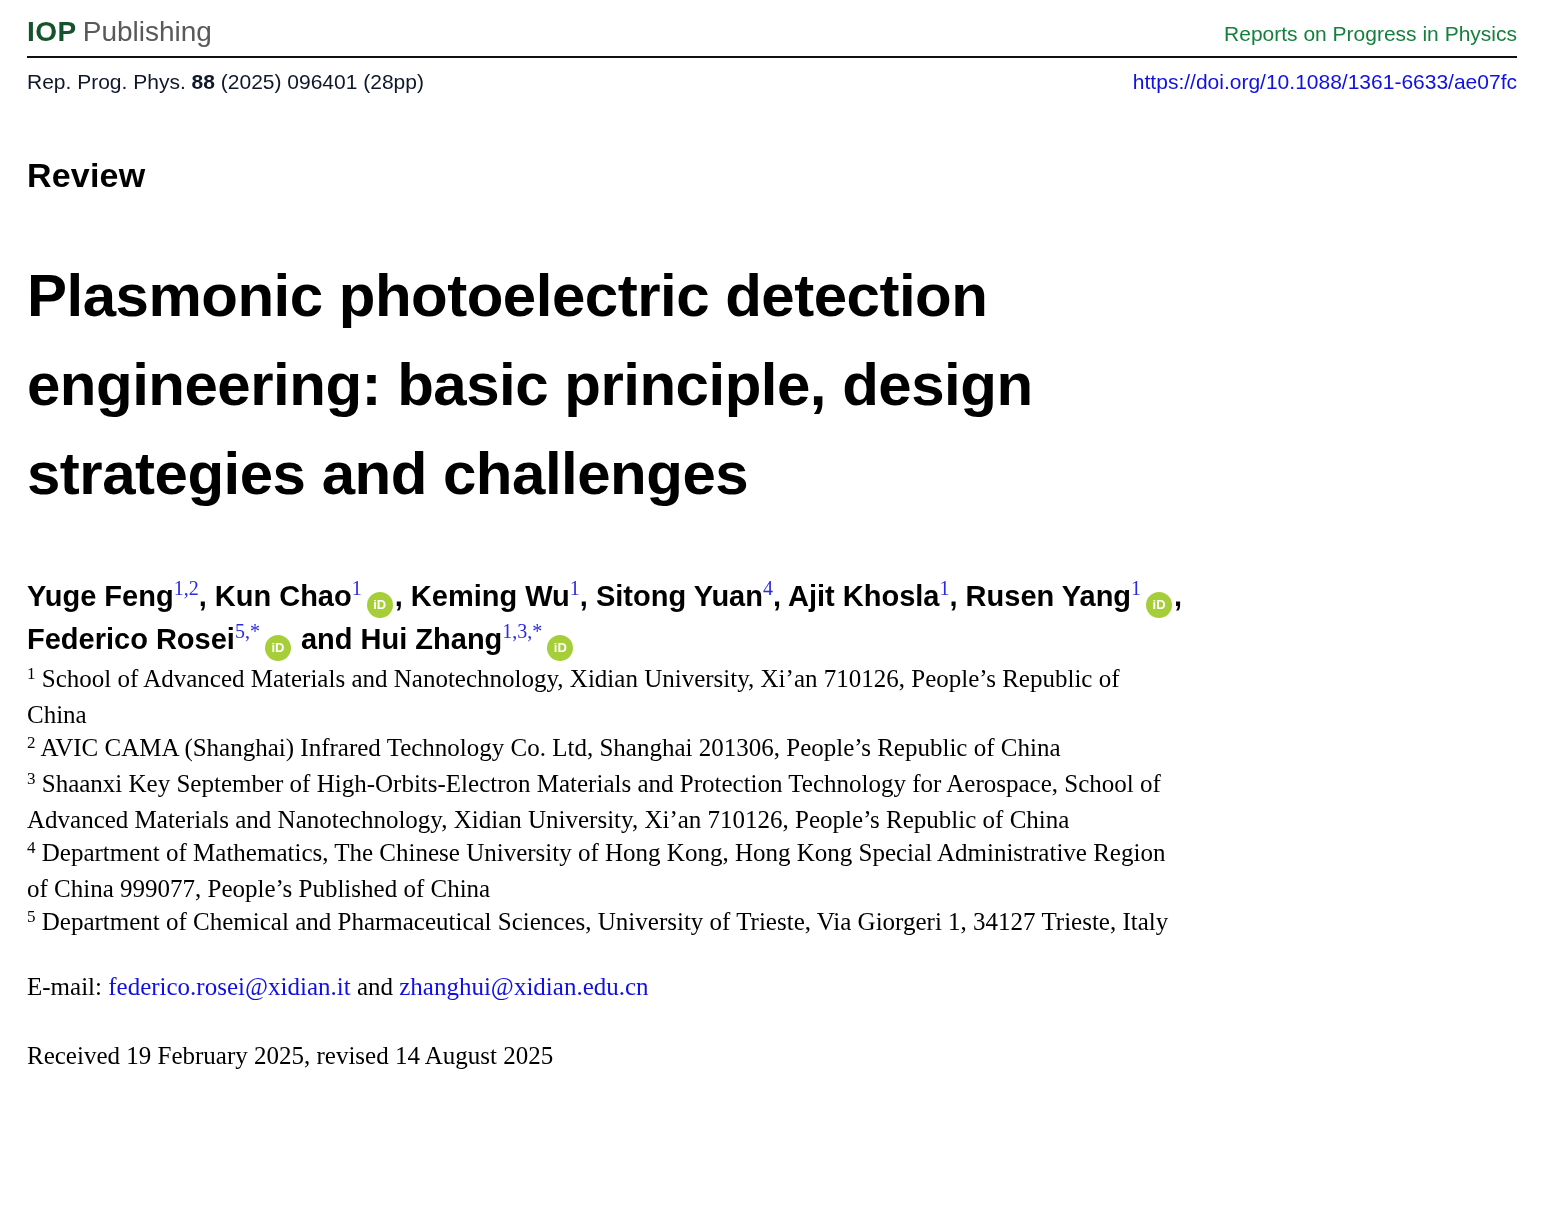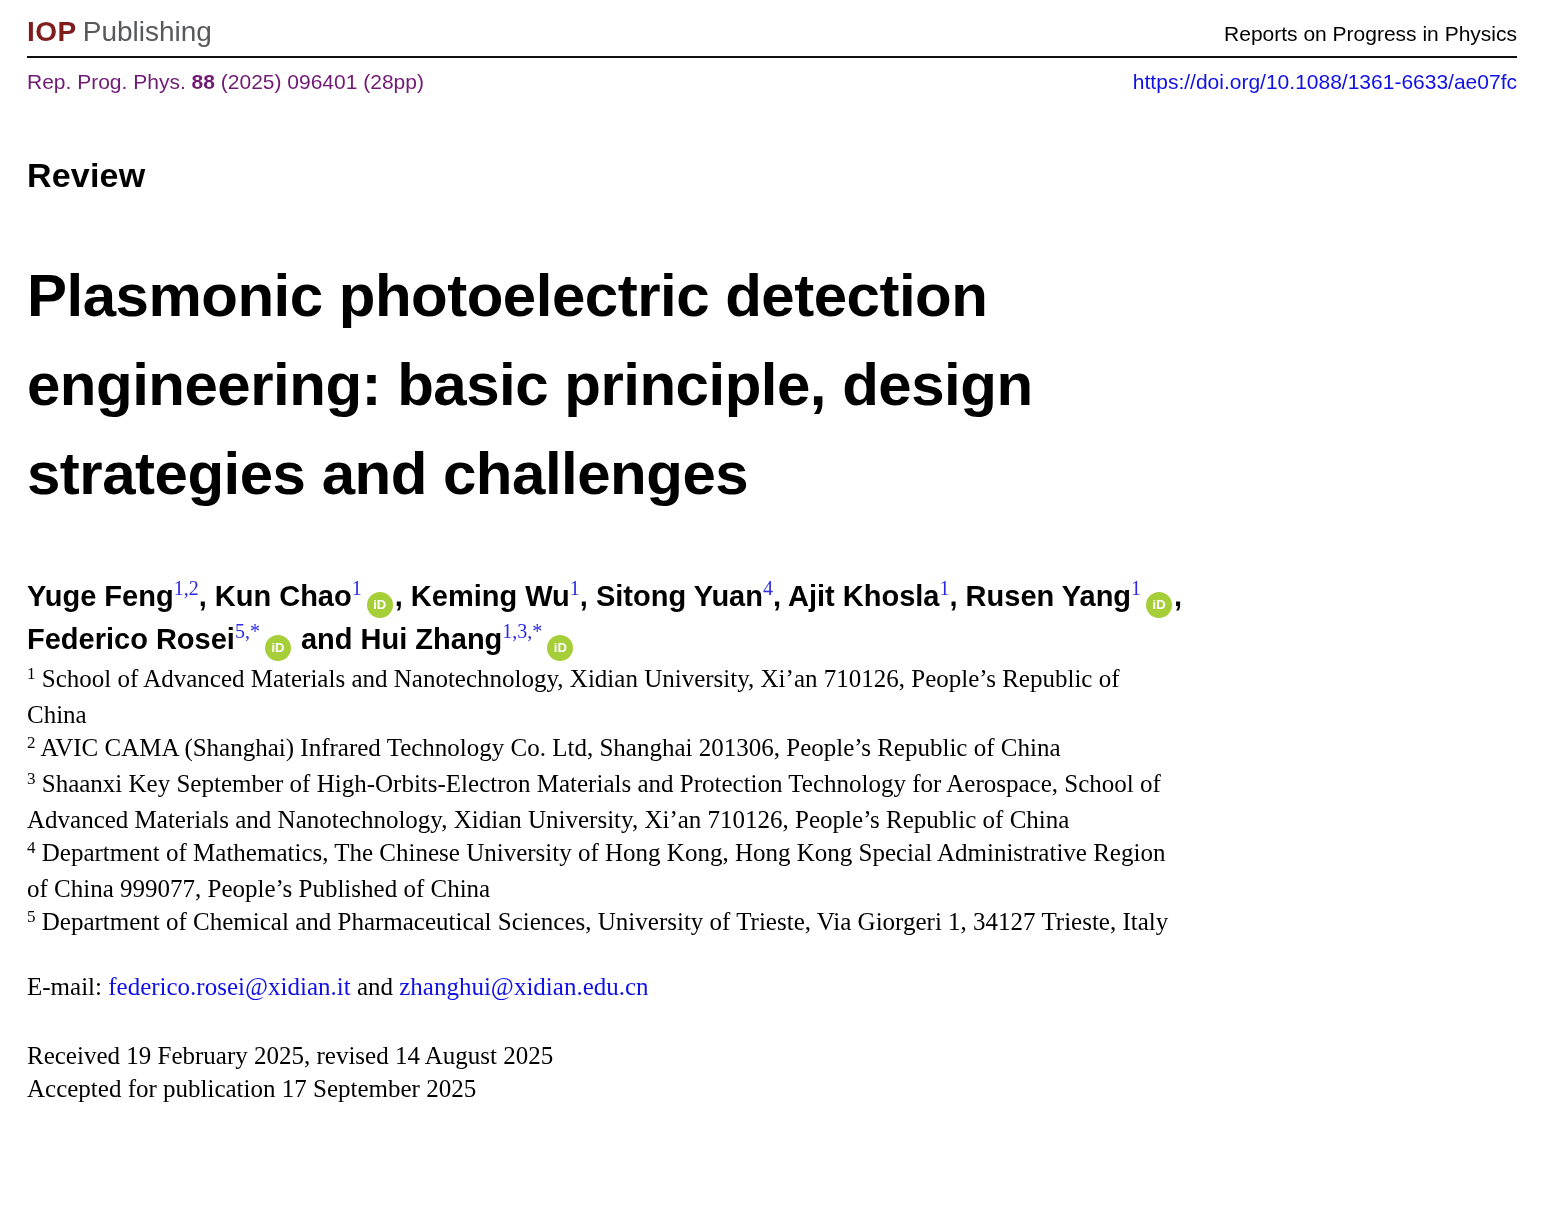"IOP" .publisher .iop { color: #7f1d1d -> #14532d }
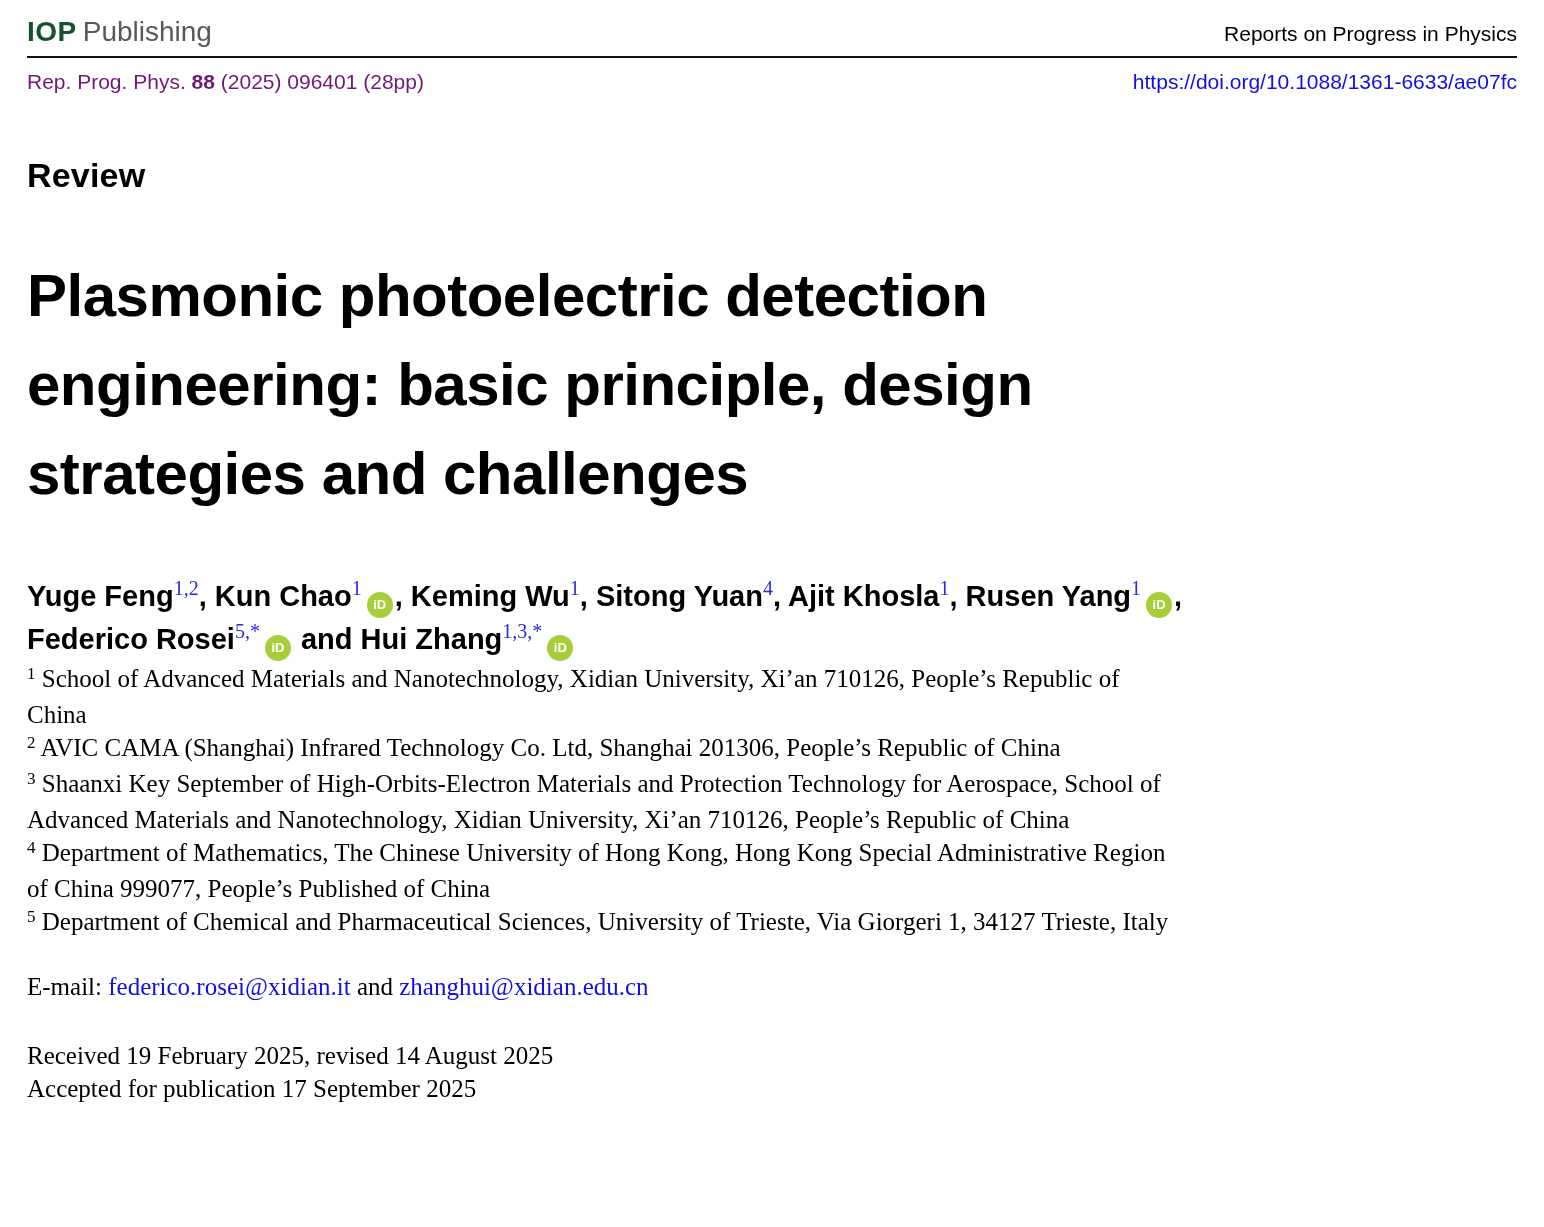"Reports on Progress in Physics" .journal-name { color: #000000 -> #15803d }
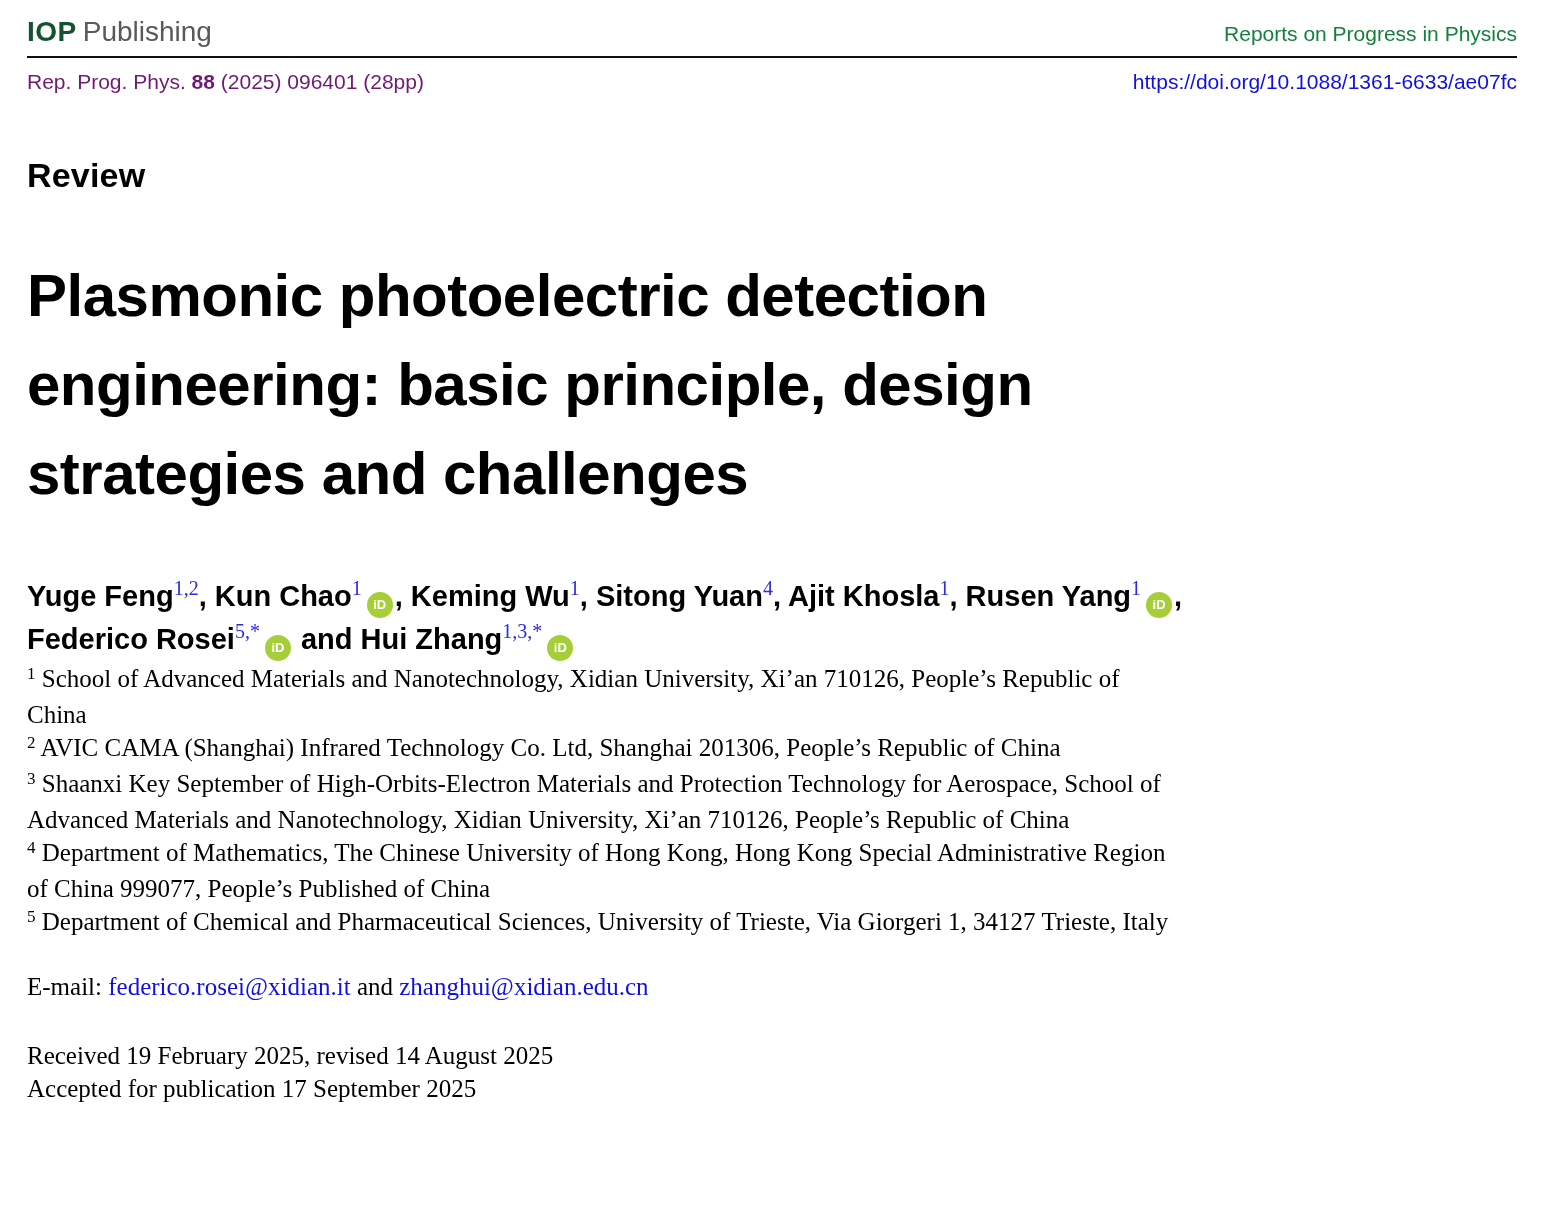"Rep. Prog. Phys. 88 (2025)" .cite-left { color: #701a75 -> #0f172a }
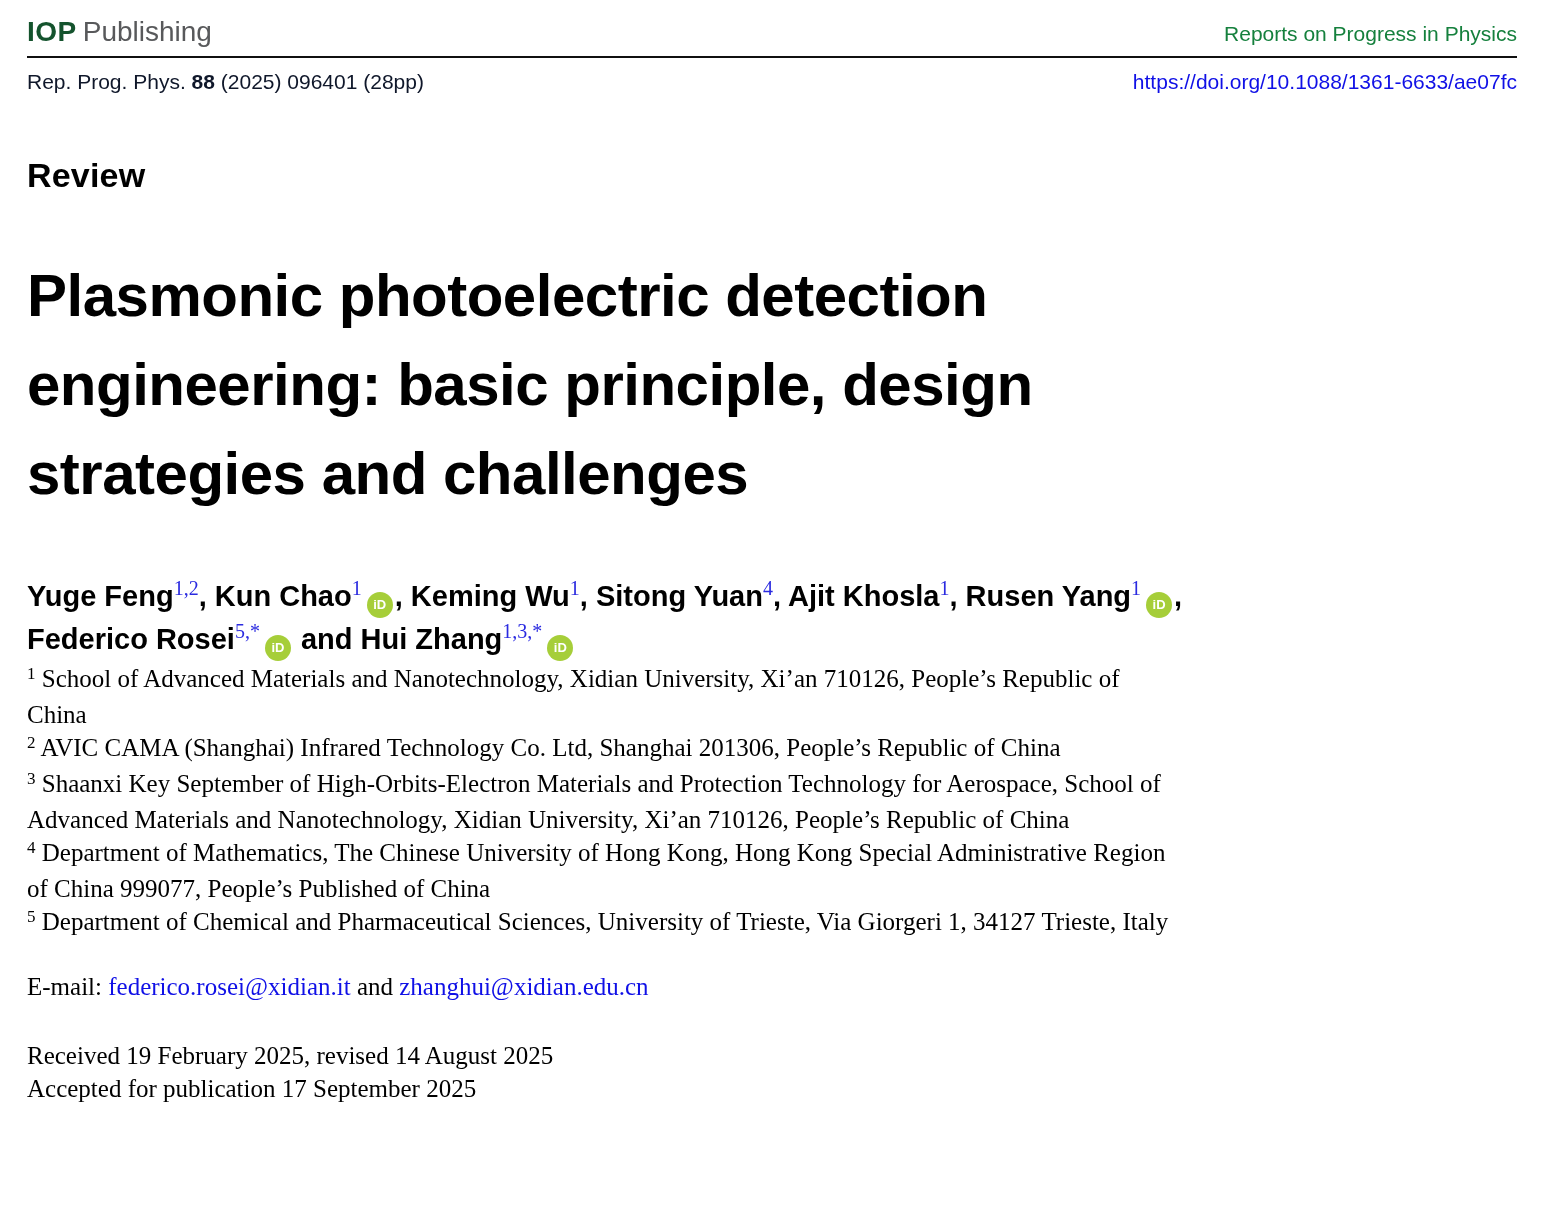"Accepted for publication 17 September" div { html: <div>Accepted for publication 17 September 2025</div> -> none }
